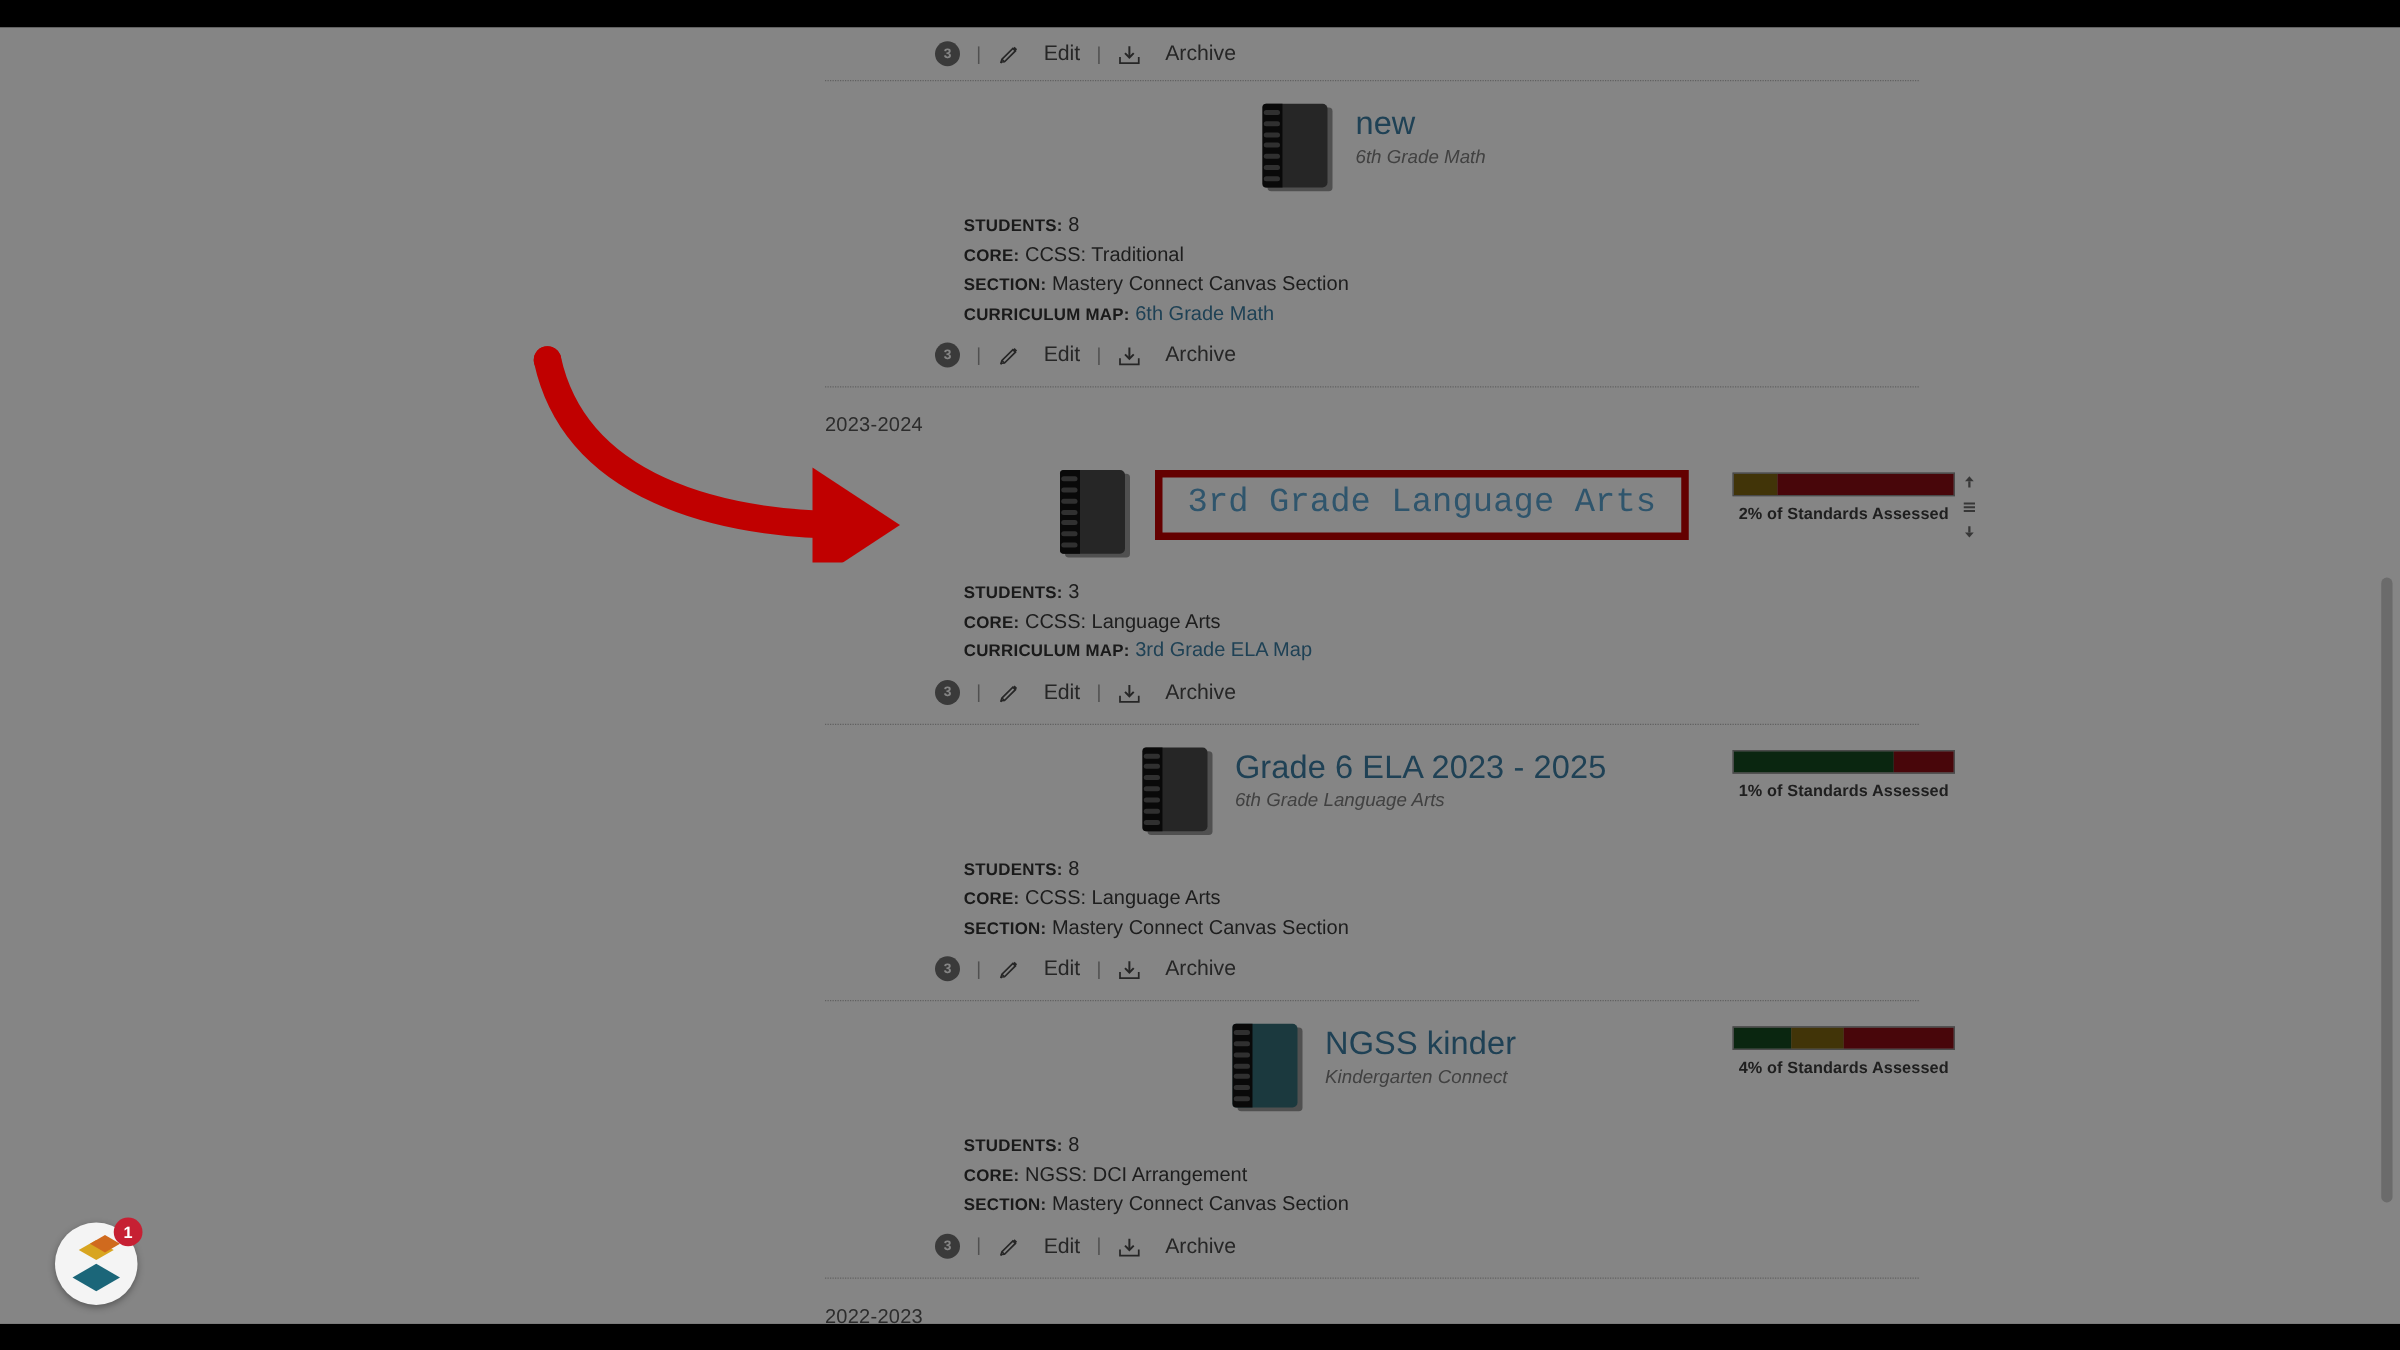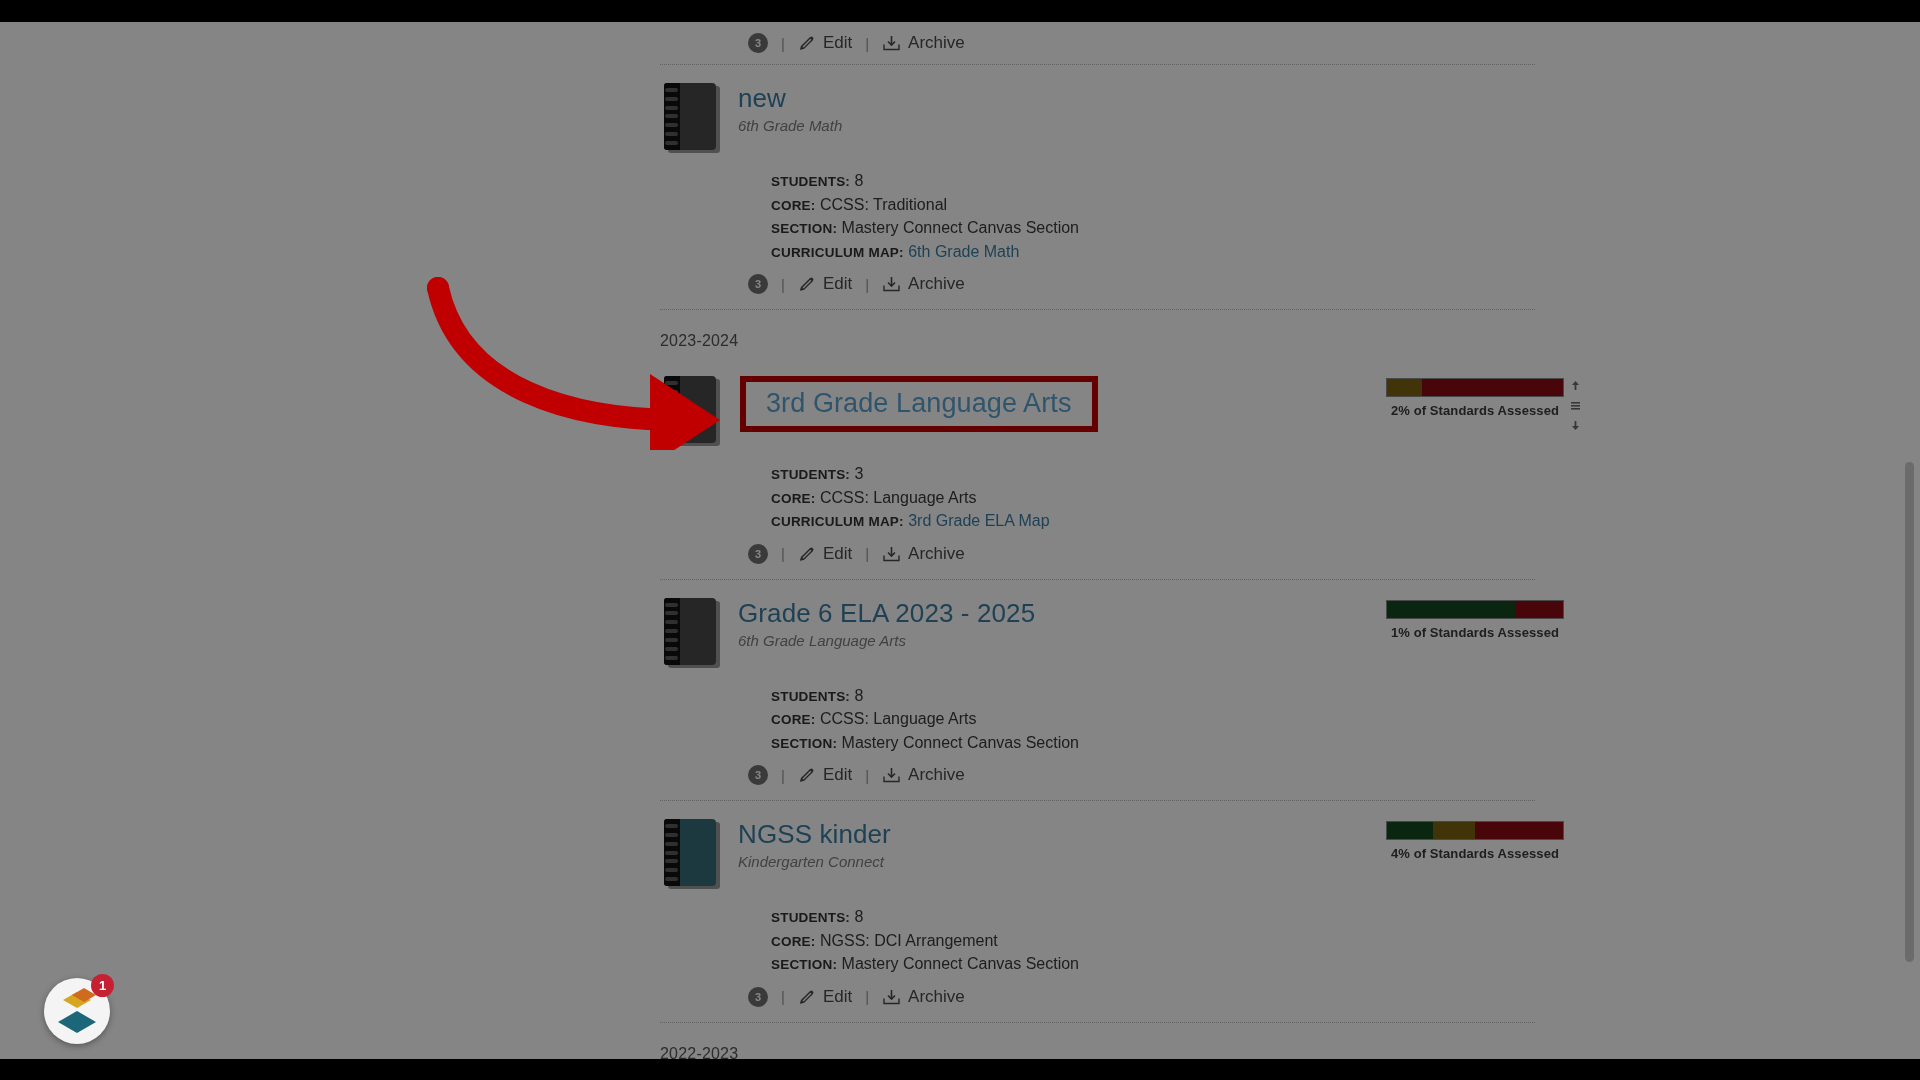"Edit" .act { align-items: center -> flex-end; gap: 7px -> 19px }
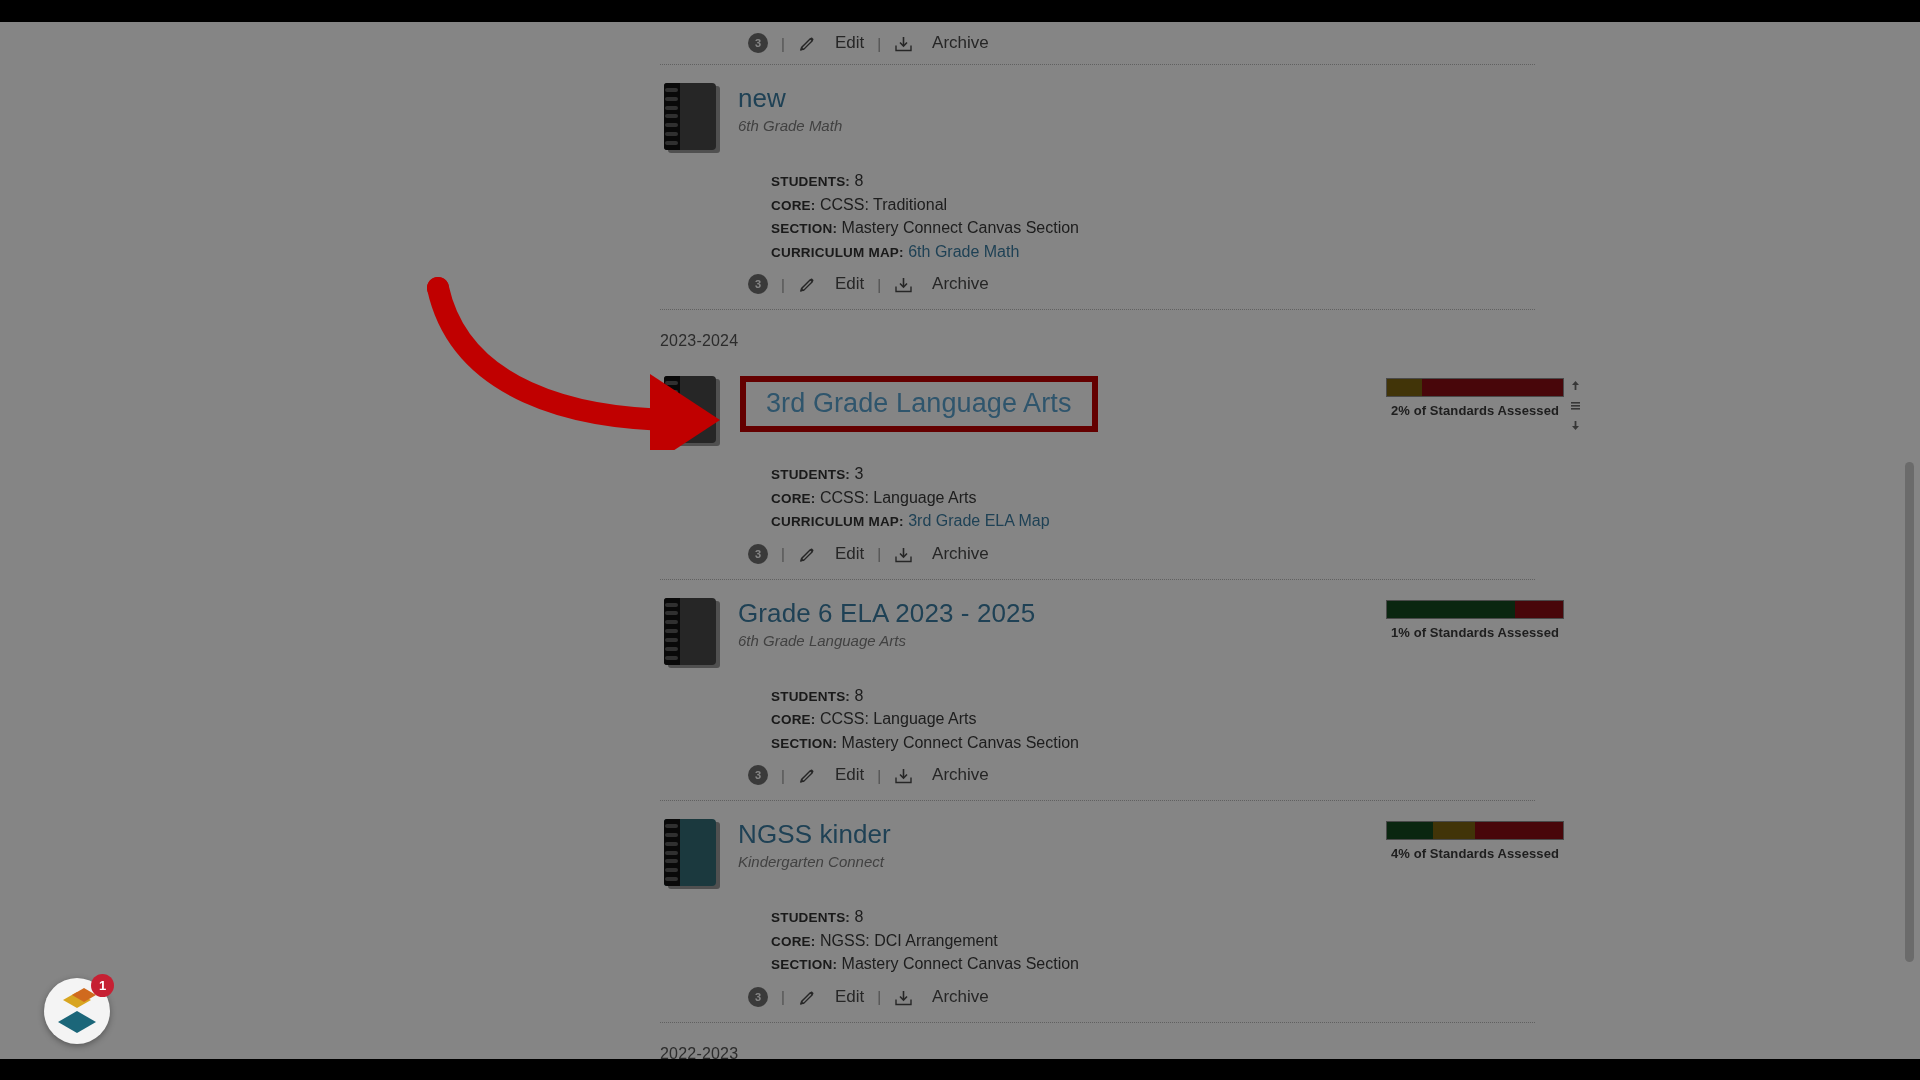"new" .card-top { justify-content: none -> center }
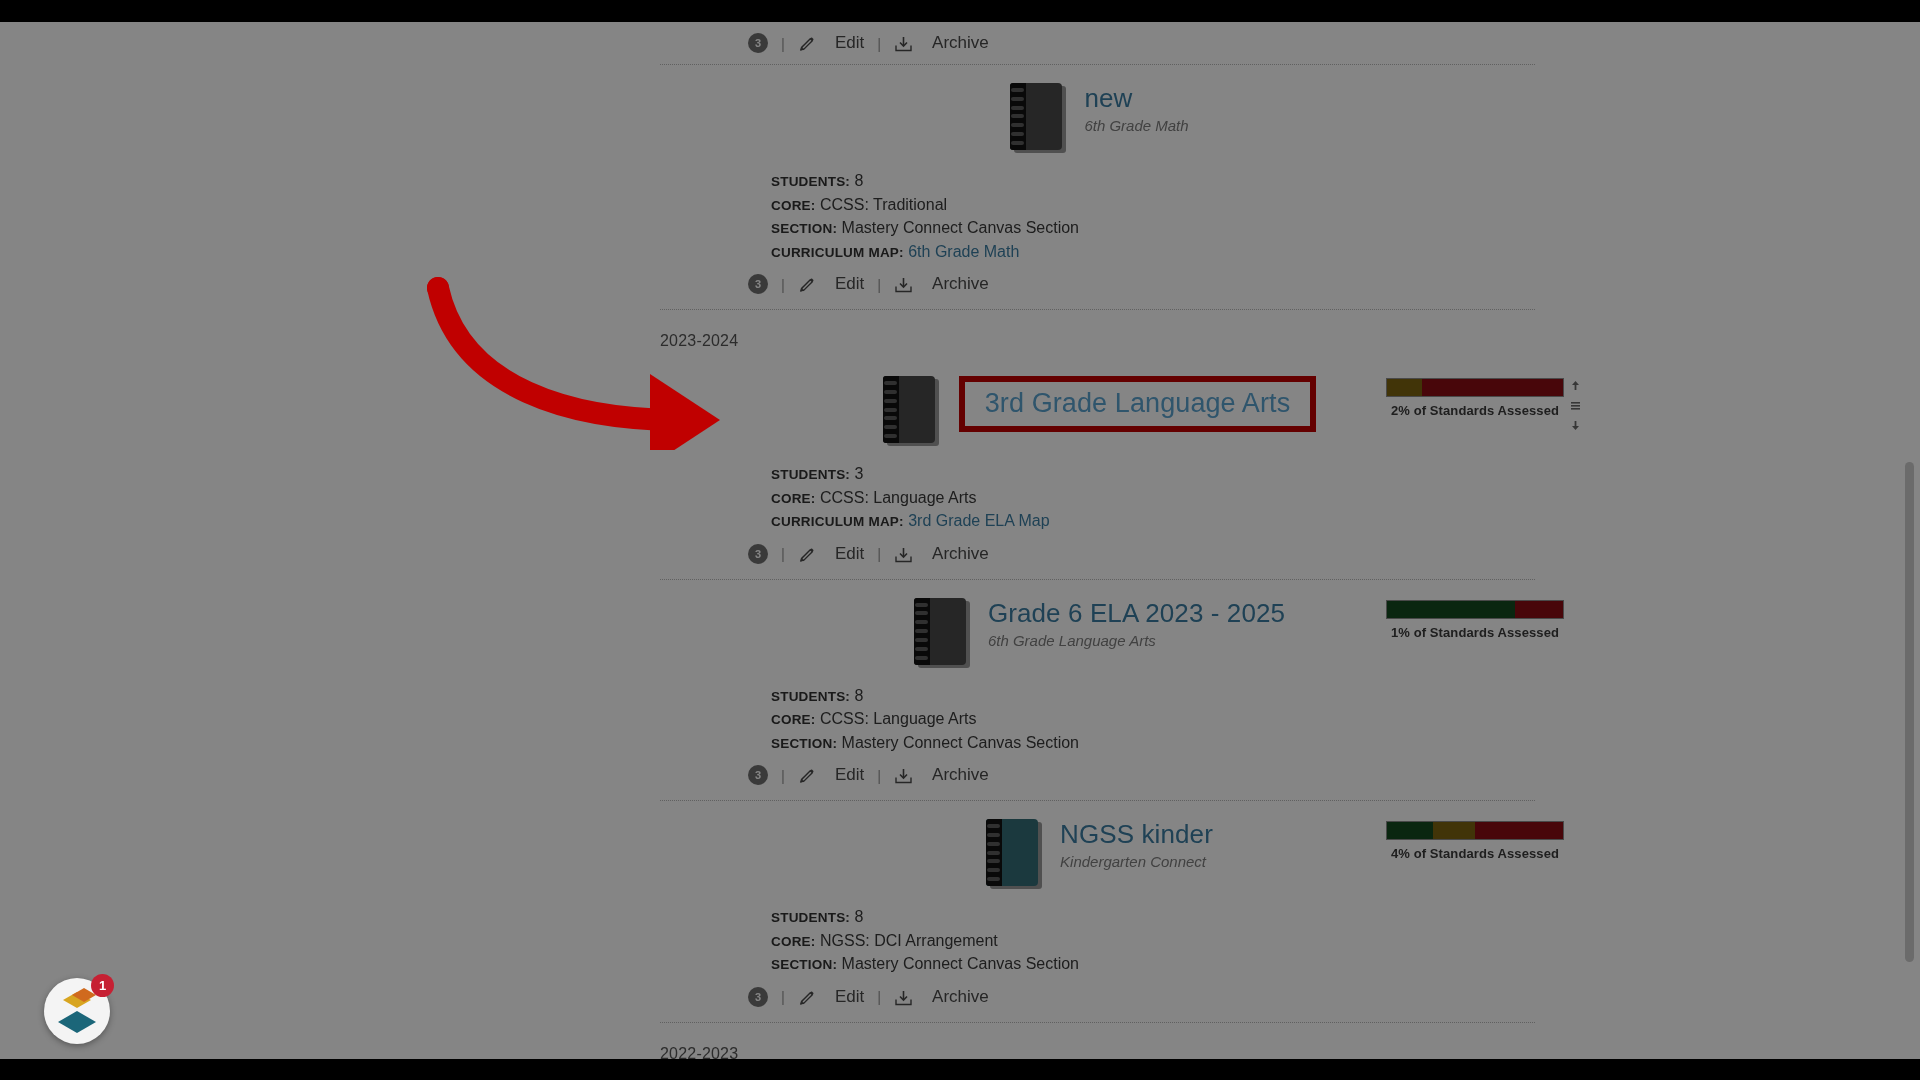"3rd Grade Language Arts" .hl-box .class-title { font-family: none -> Liberation Mono, monospace }
